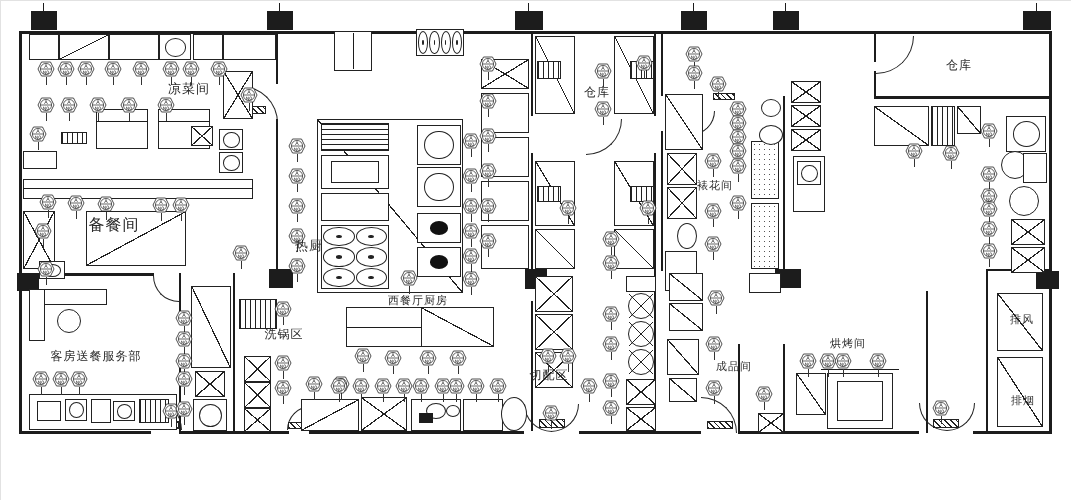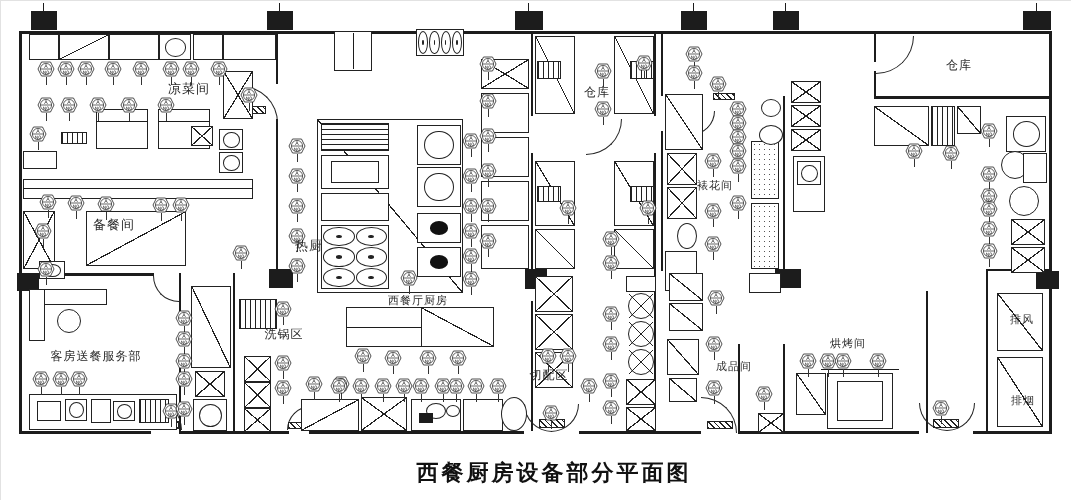"备餐间" div.room-label { font-size: 13px -> 16px }
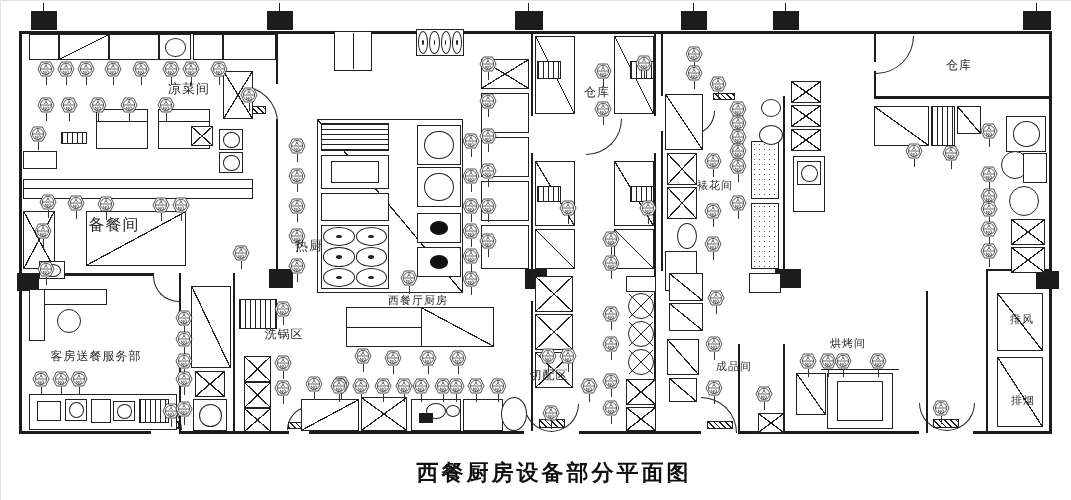"西餐厨房设备部分平面图" div.title { html: <div>西餐厨房设备部分平面图</div> -> none }
